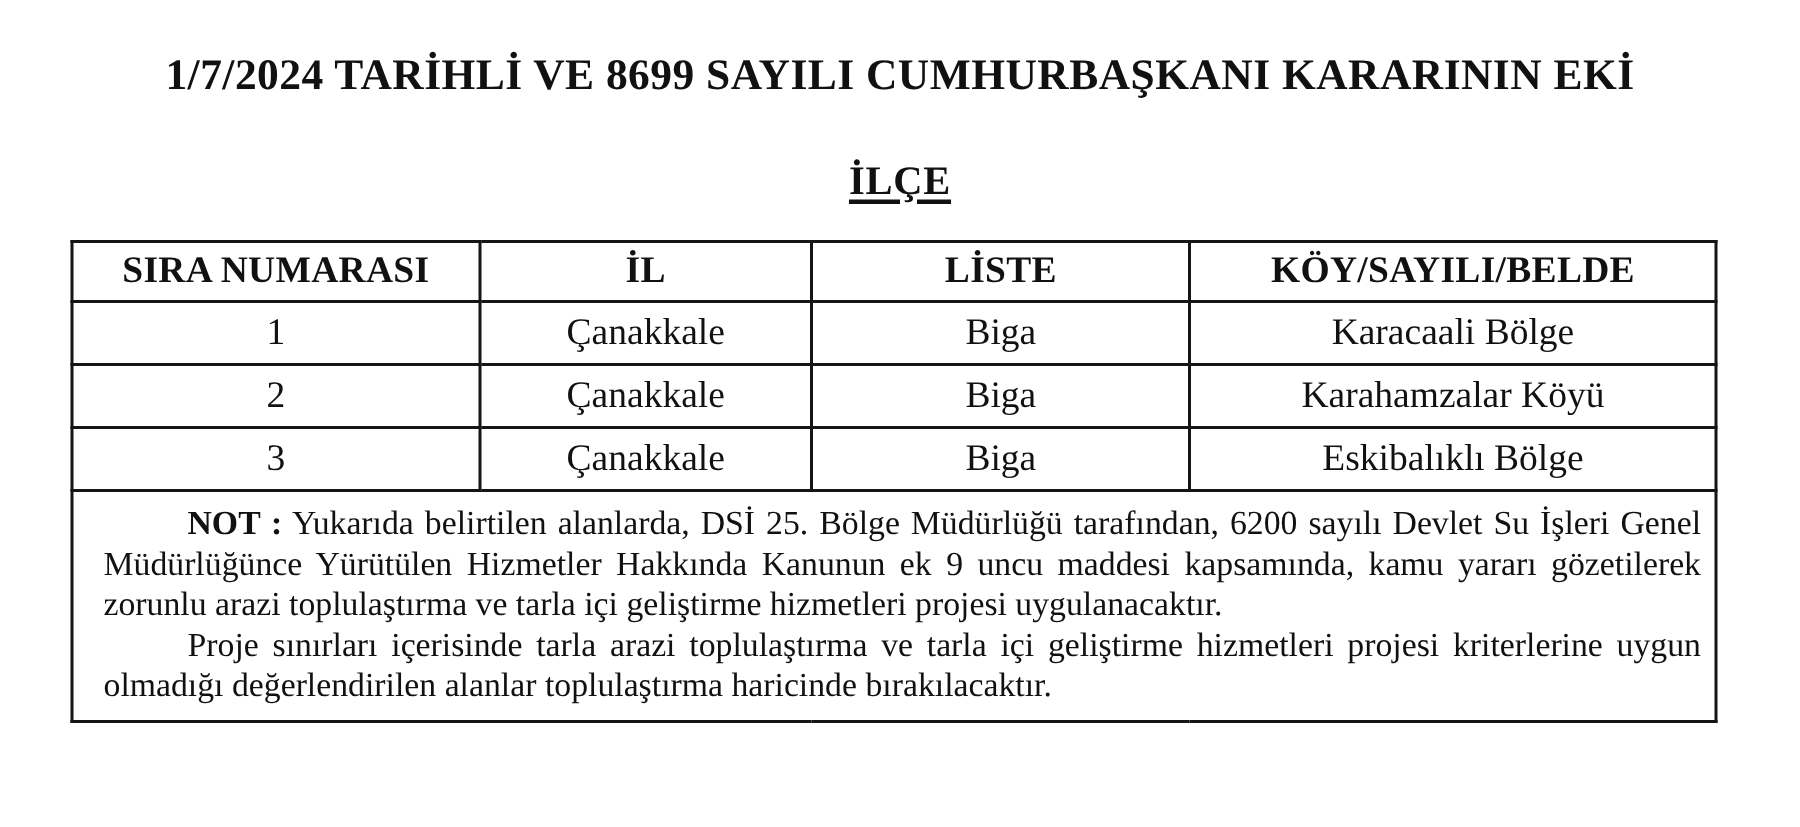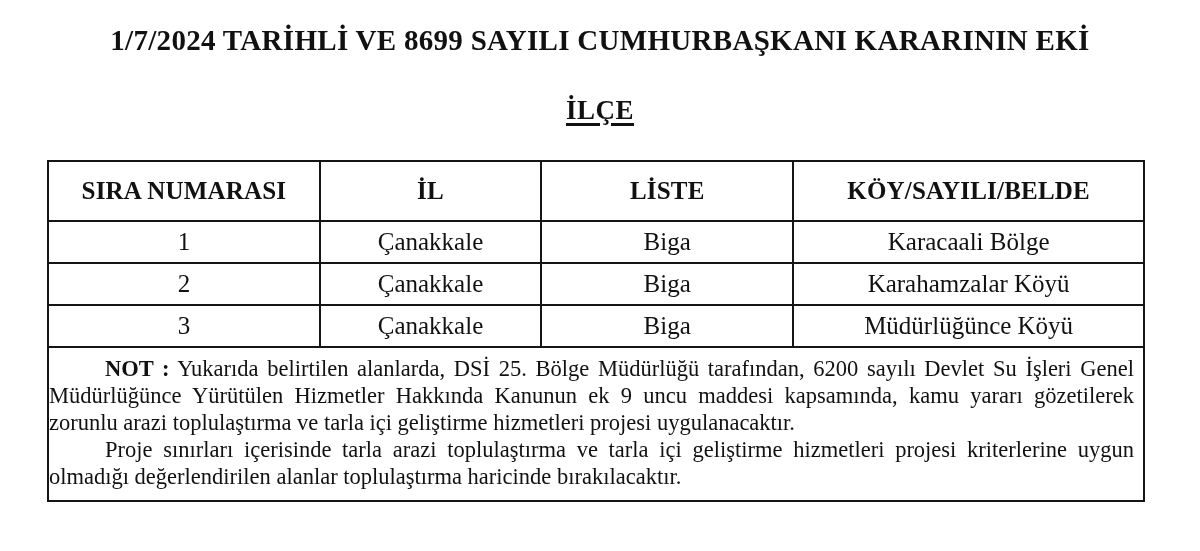"1/7/2024 TARİHLİ VE 8699 SAYILI" .doc-title { padding-top: 24px -> 34px }
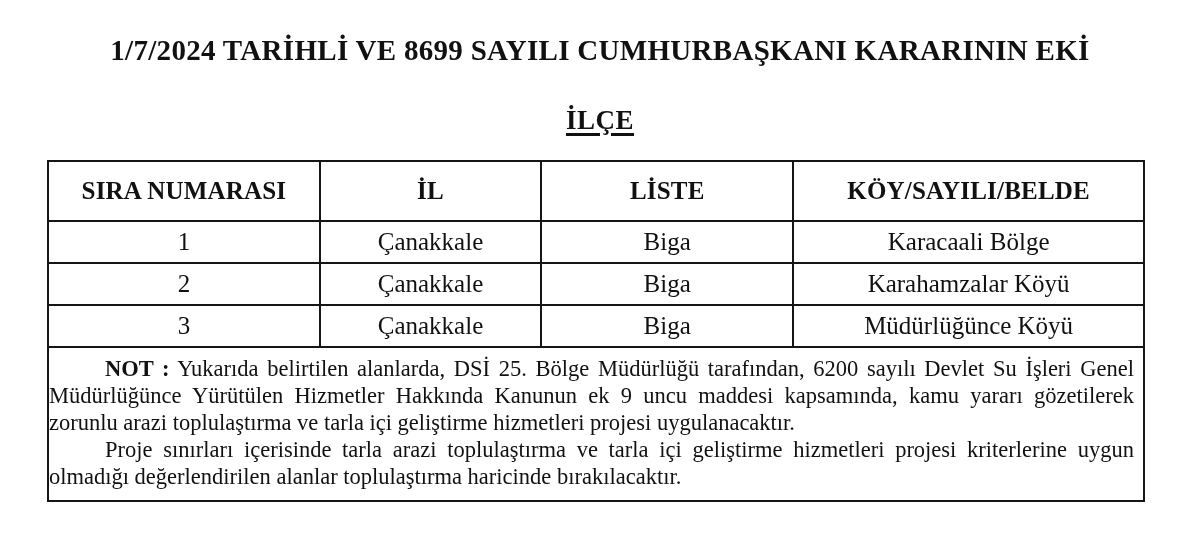"SIRA NUMARASI" table.decree-table th { height: 60px -> 40px }
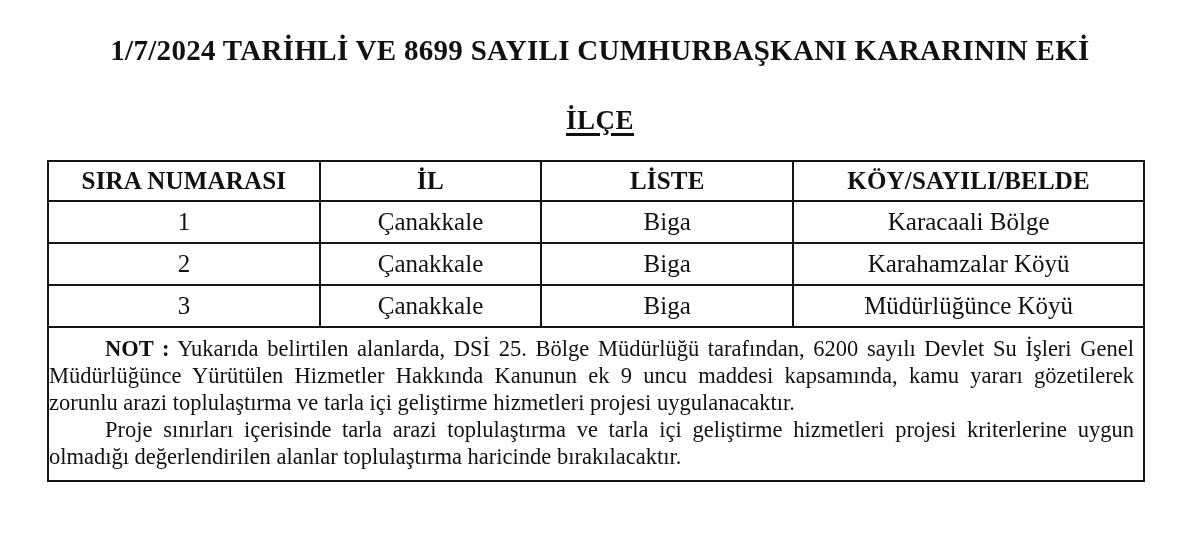"Müdürlüğünce Köyü" td.data-cell { text: Müdürlüğünce Köyü -> Eskibalıklı Bölge }
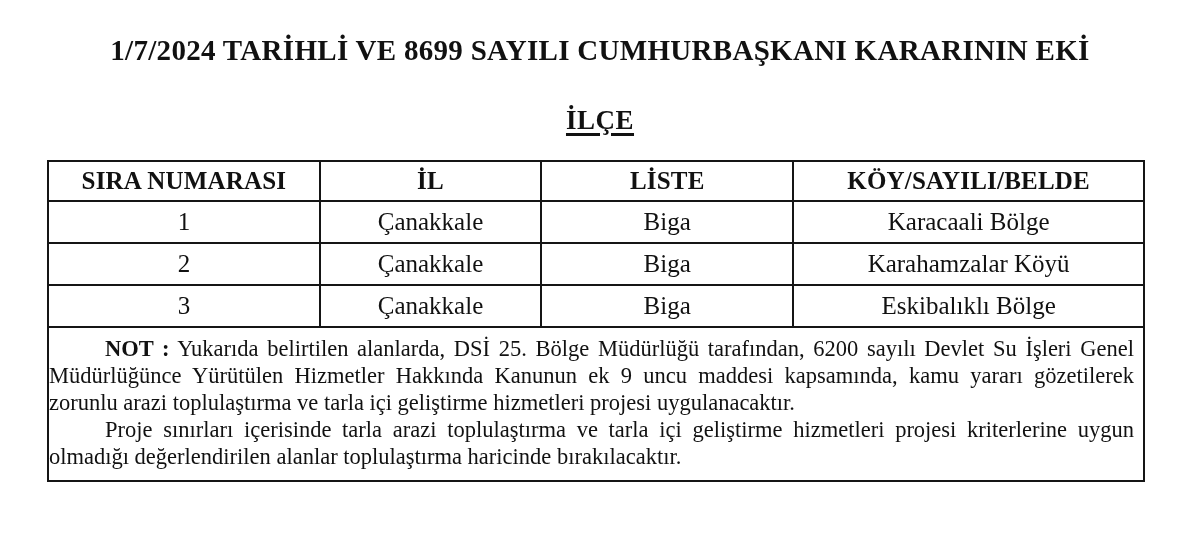"NOT : Yukarıda belirtilen alanlarda," td.note-cell { padding: 7px 9px 10px 0 -> 7px 9px 10px 20px }
